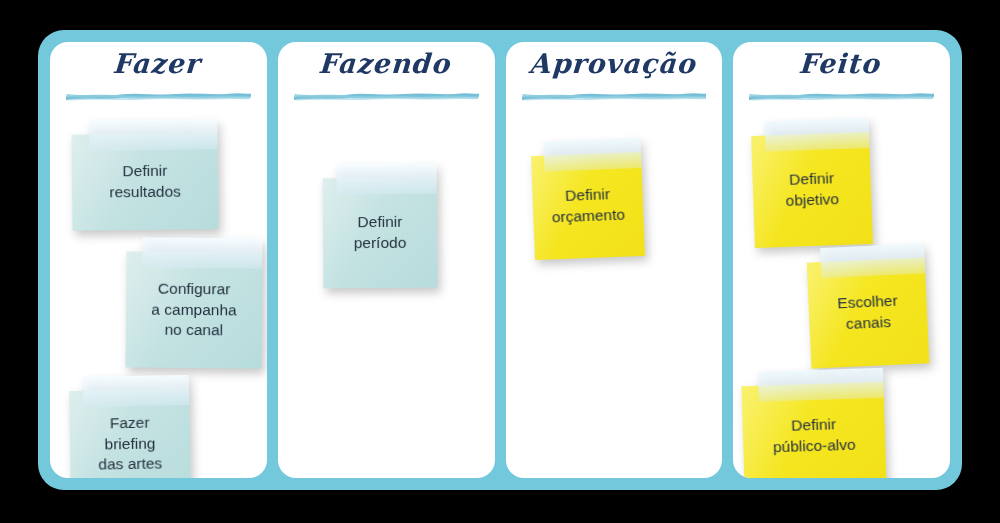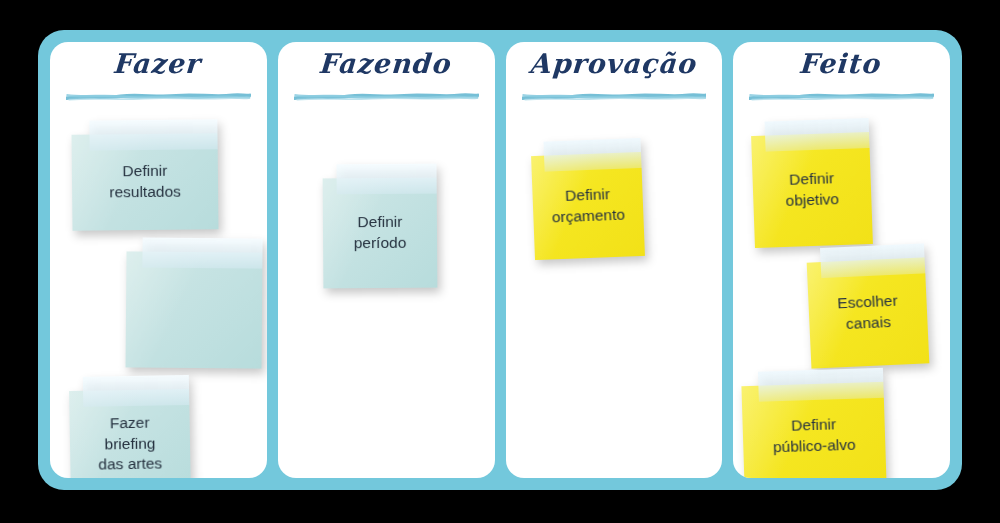"Configurar" div.note-text { html: none -> <div>Configurar a campanha no canal</div> }
